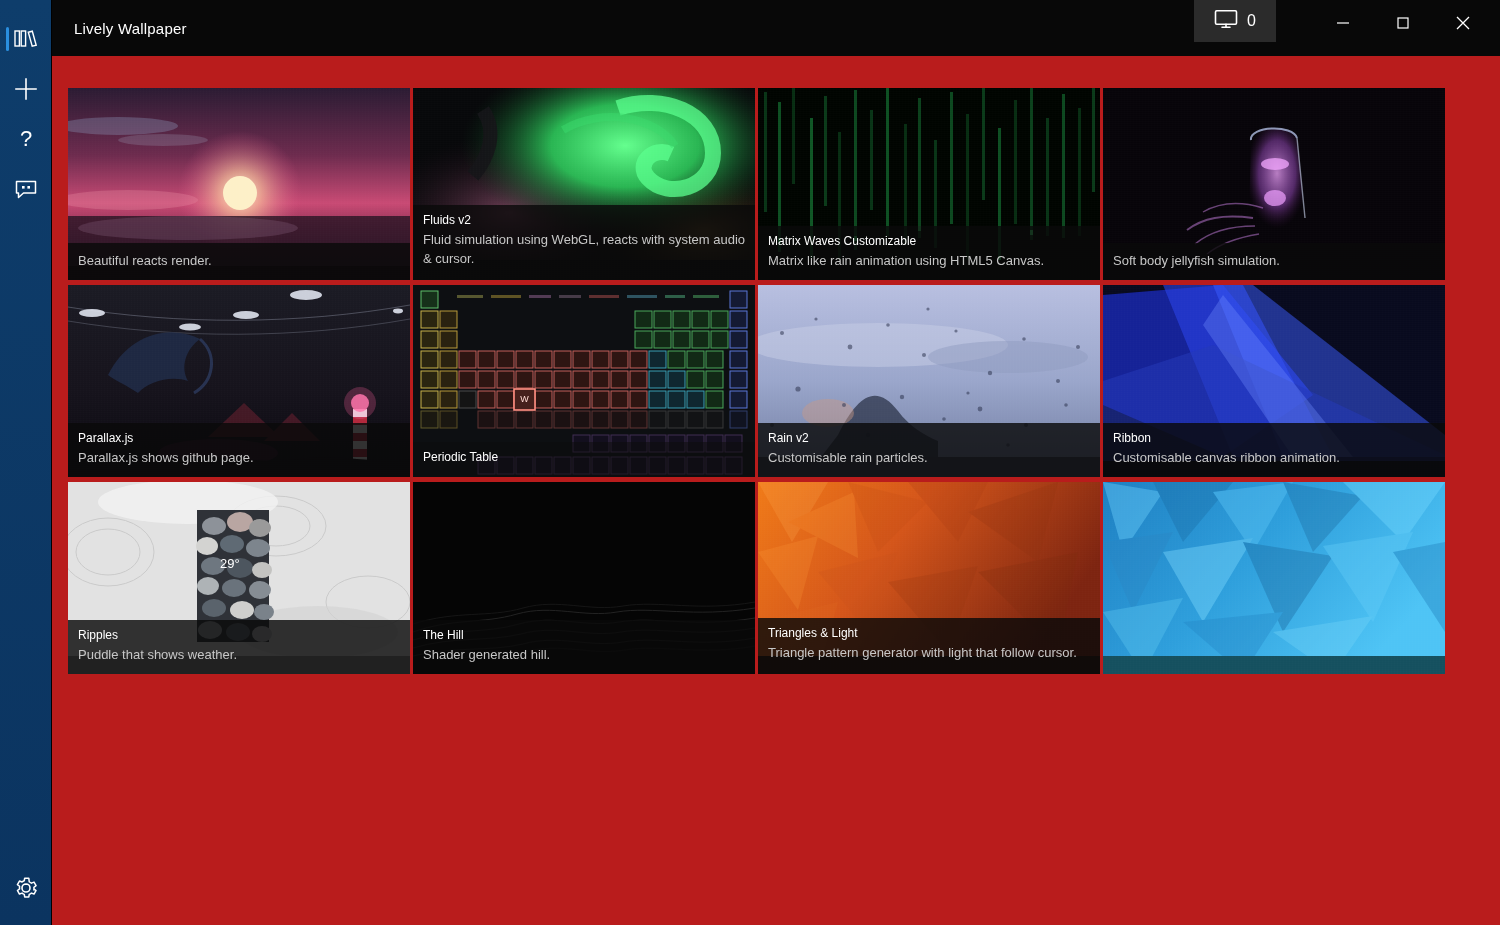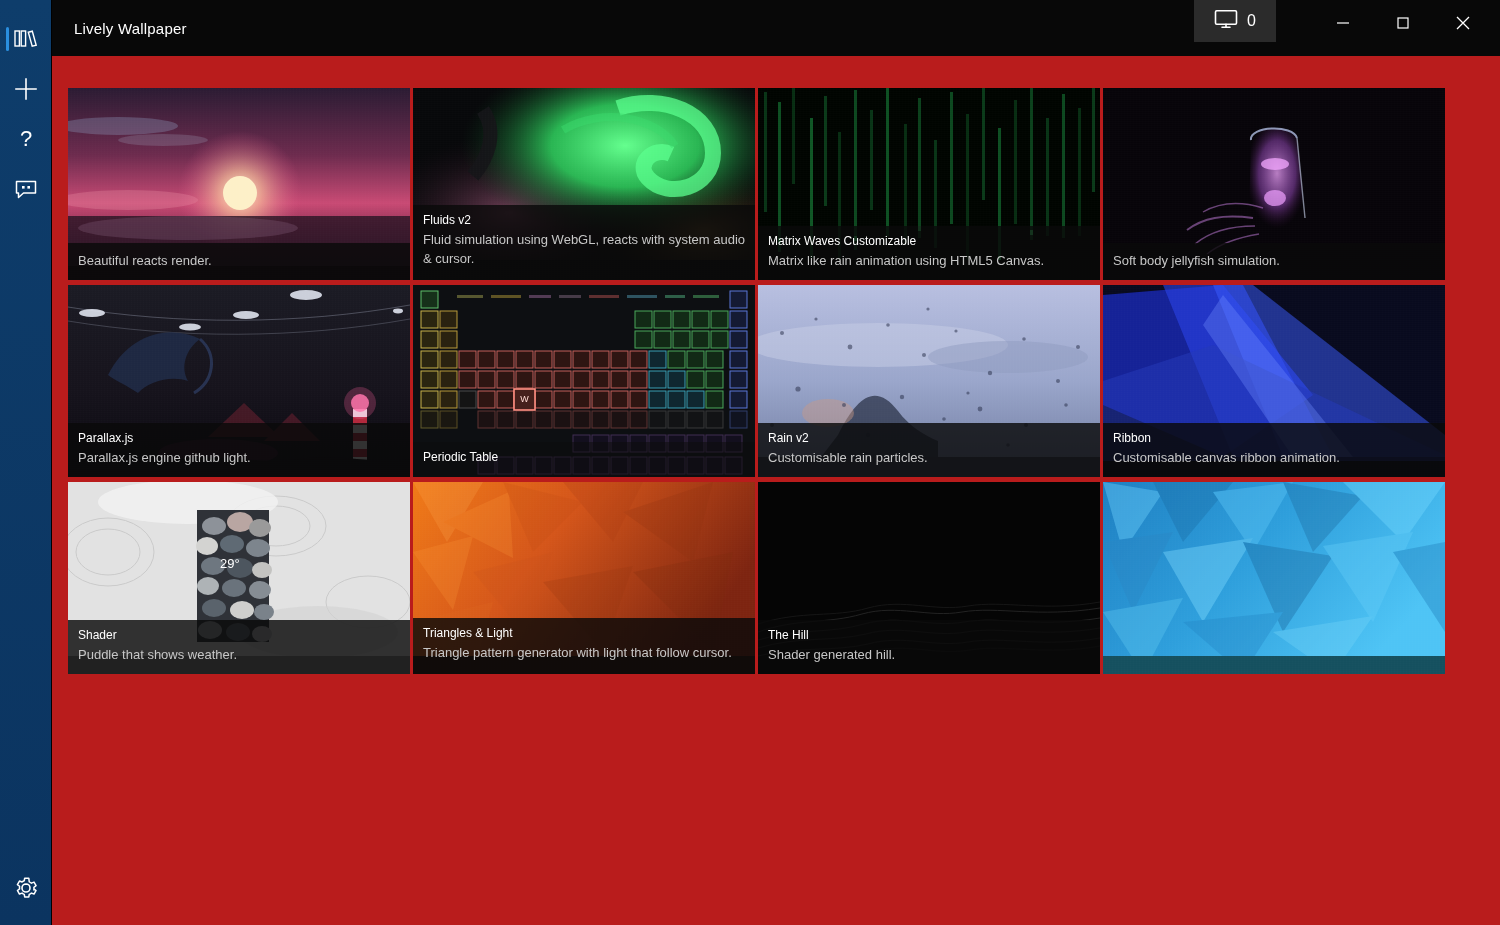"Parallax.js engine github light." div.card-desc { text: engine github light -> shows github page }
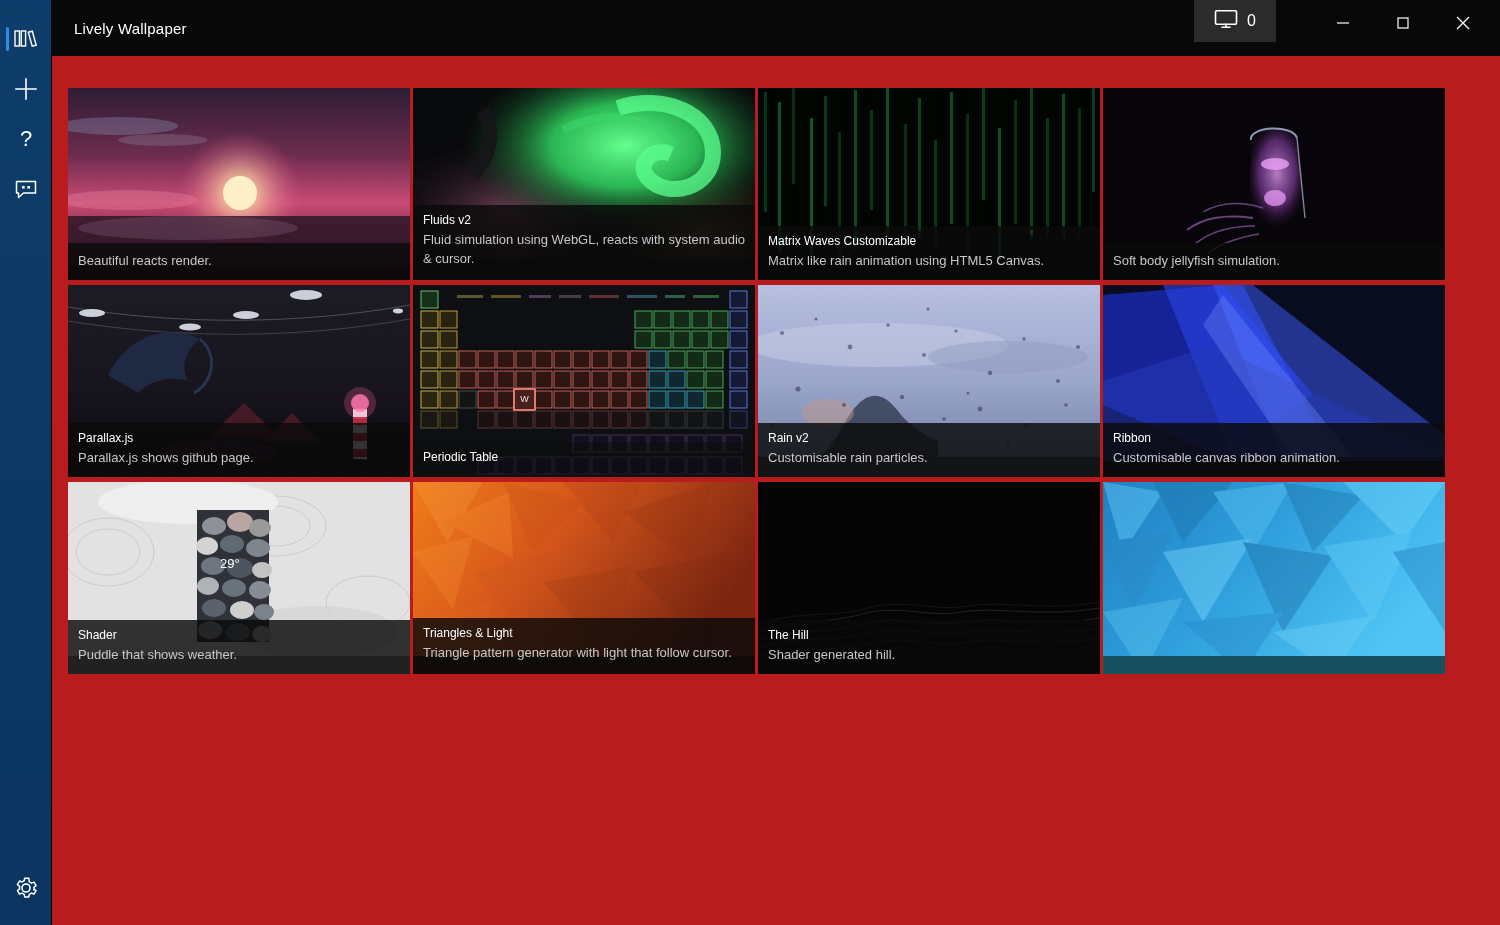"Shader" div.card-title { text: Shader -> Ripples }
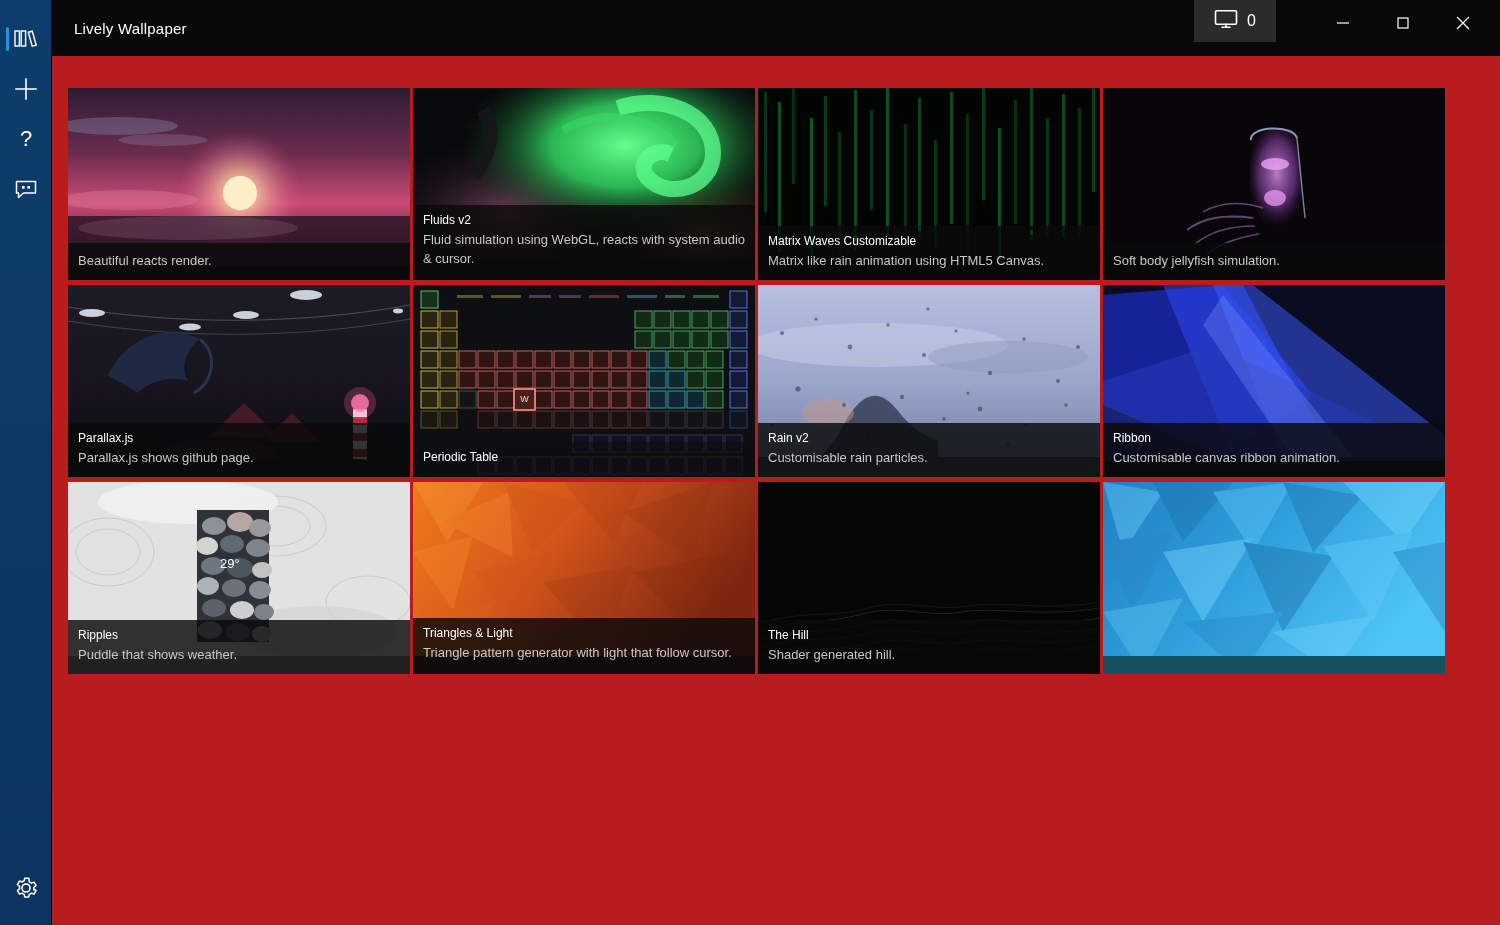"Triangles & Light" div.card { order: before "The Hill" -> after "The Hill" }
